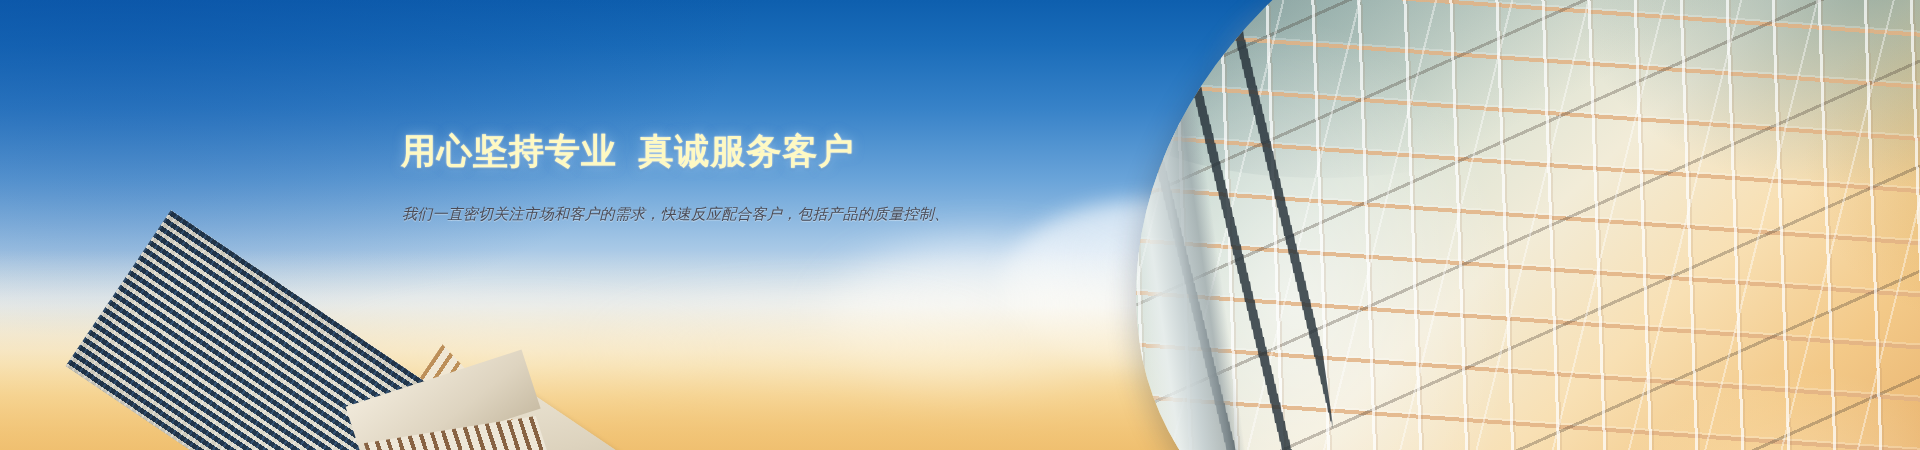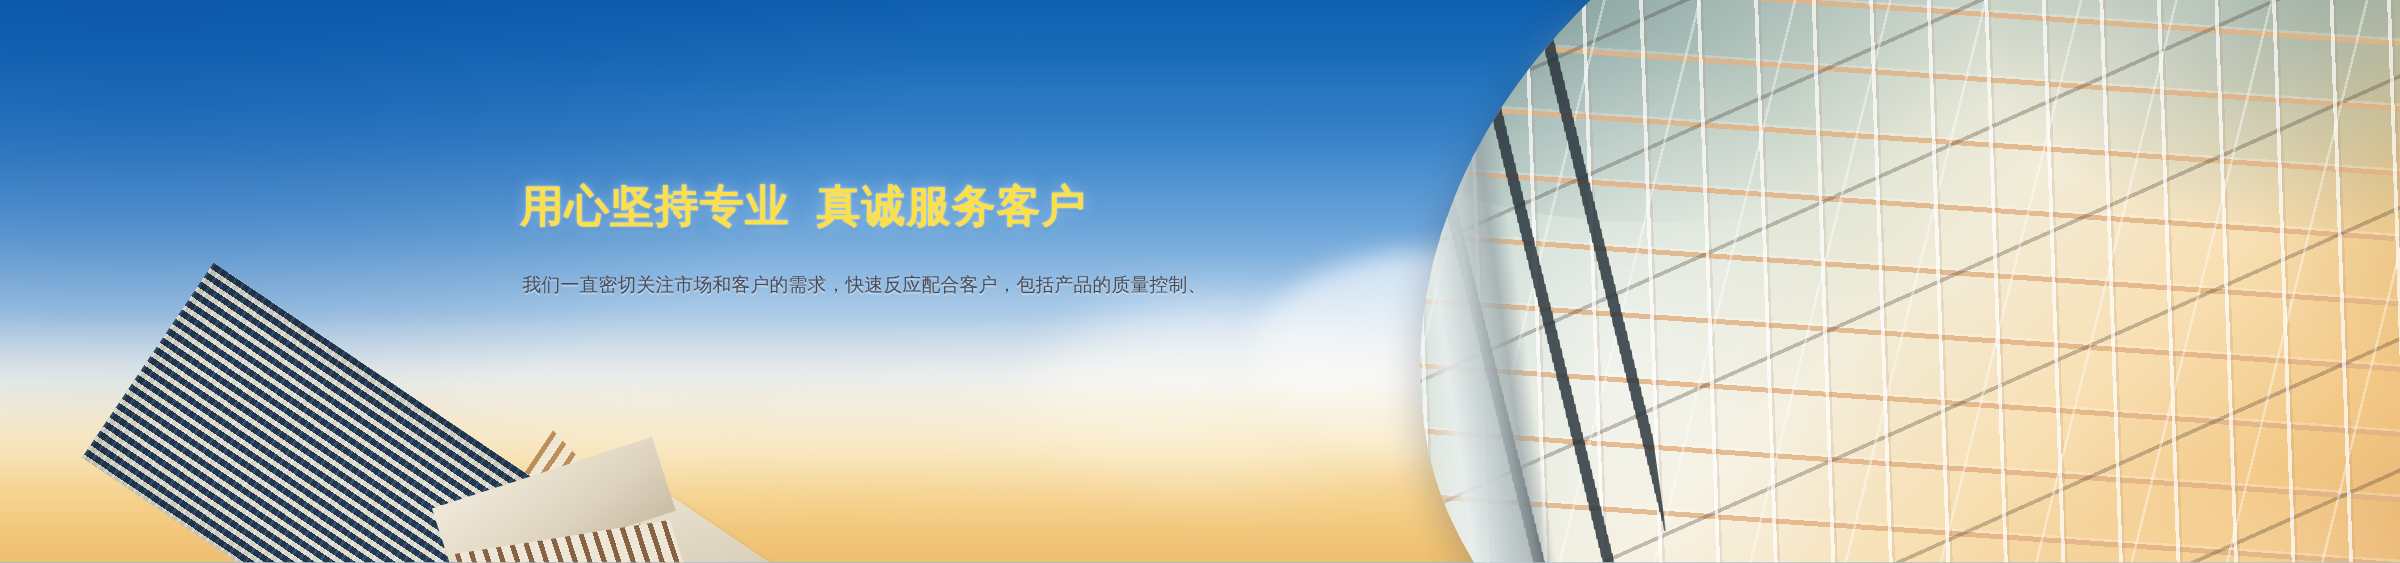"用心坚持专业 真诚服务客户" .headline { color: #fde047 -> #fef9c3; margin: 16px -> 1px }
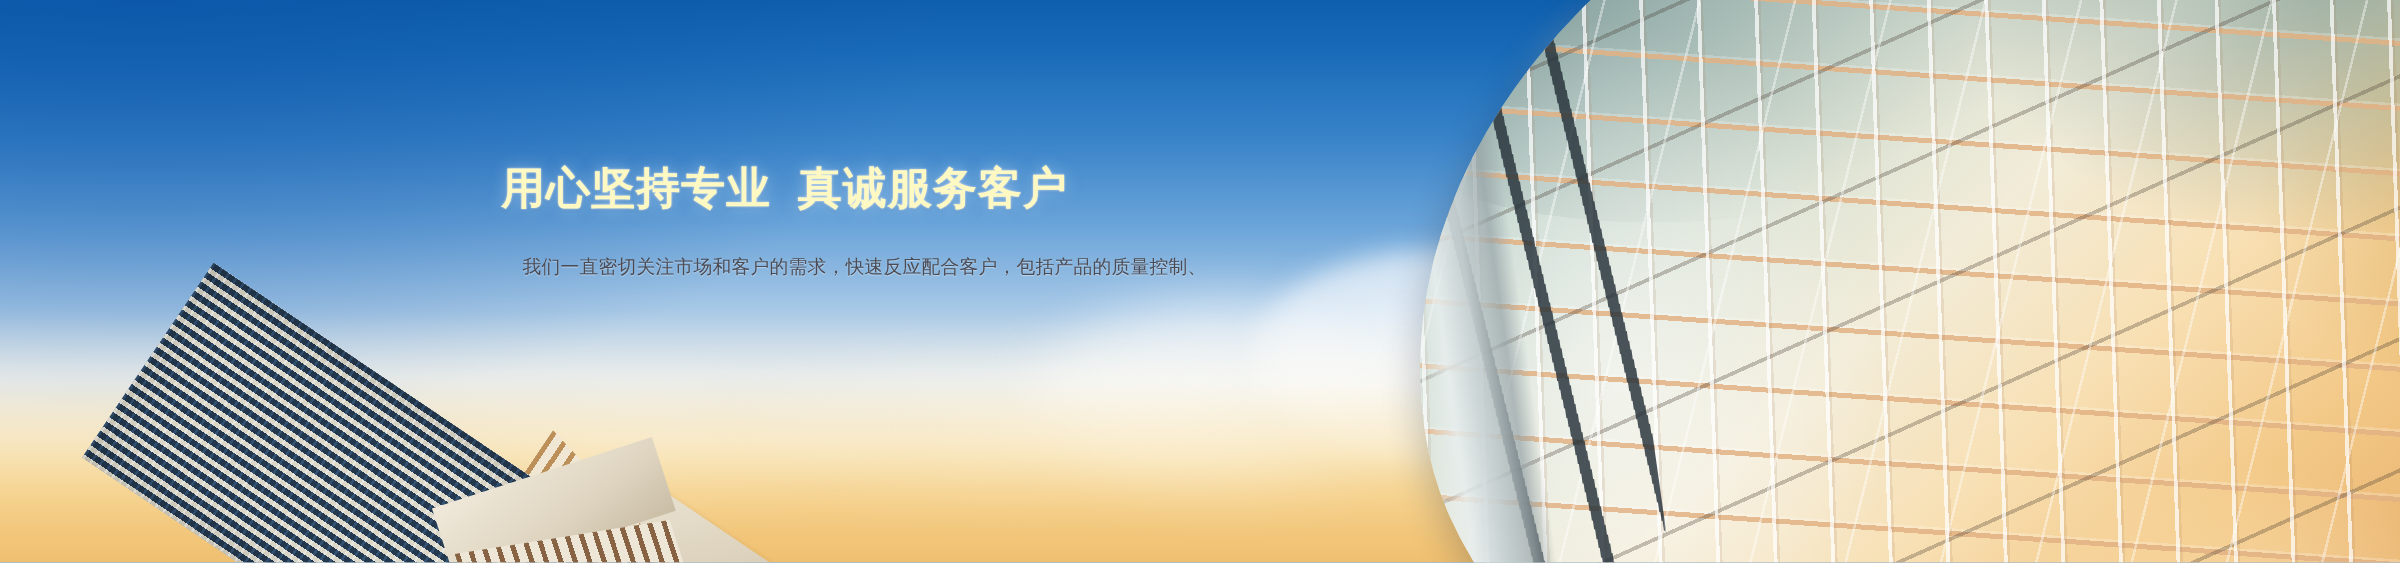"我们一直密切关注市场和客户的需求，快速反应配合客户，包括产品的质量控制、" .subcopy p { font-style: none -> italic; margin: 16px -> 0 }
